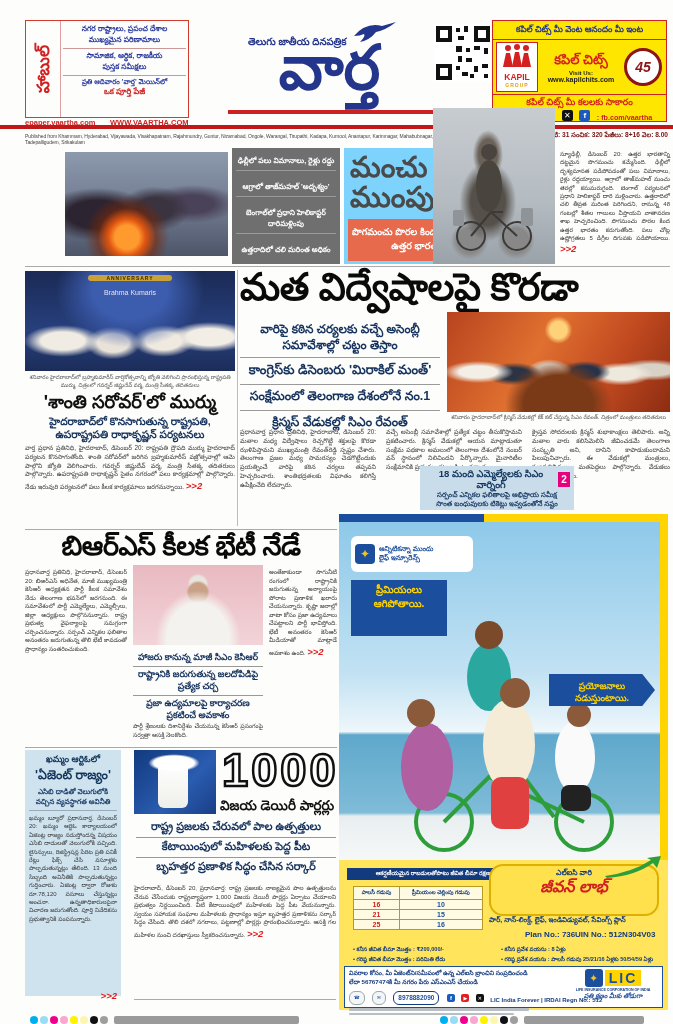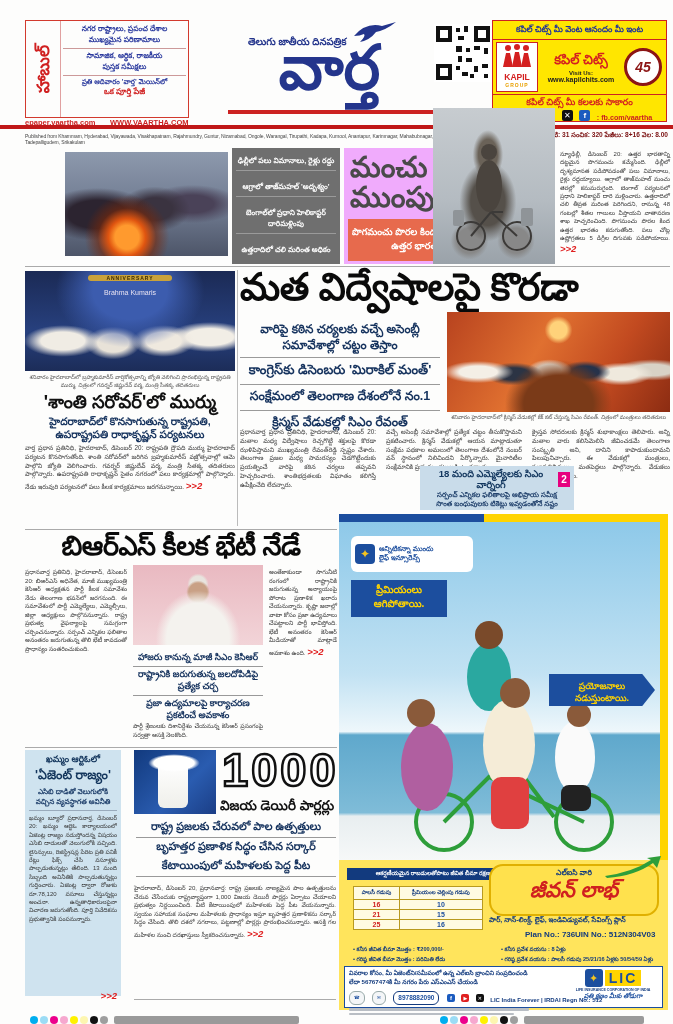"మంచు ముంపు" div.abs { background: #f0abfc -> #7dd3fc }
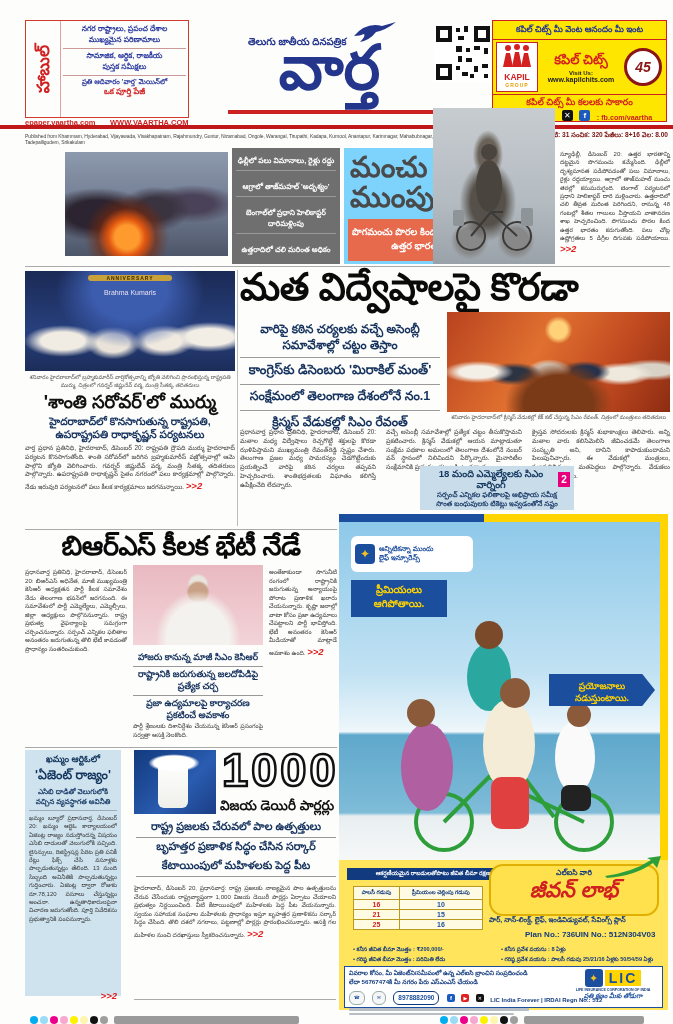"ప్రీమియంలు" div { height: 37px -> 56px }
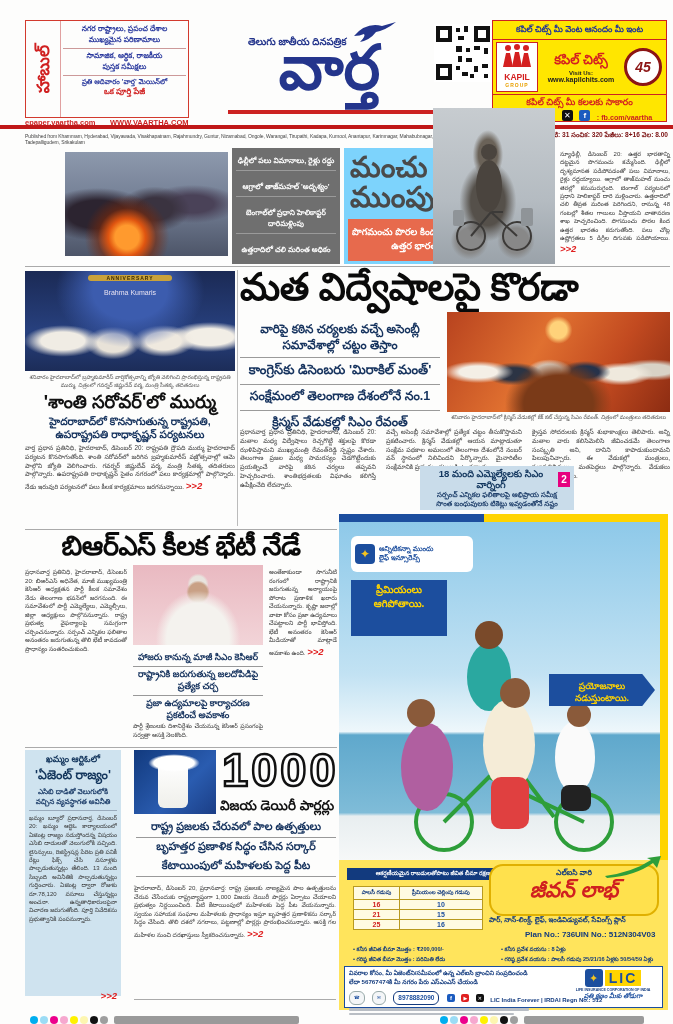"బృహత్తర ప్రణాళిక సిద్ధం చేసిన సర్కార్" div.ctr { order: before "కేటాయింపులో మహిళలకు పెద్ద పీట" -> after "కేటాయింపులో మహిళలకు పెద్ద పీట" }
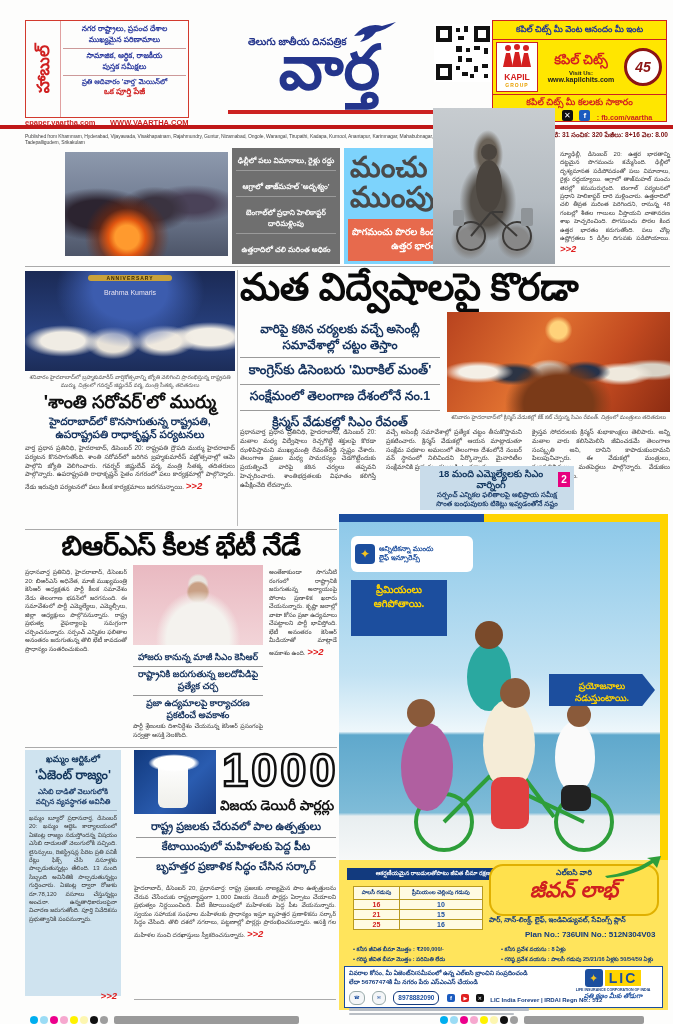"జీవన్ లాభ్" div { font-size: 21px -> 16px }
